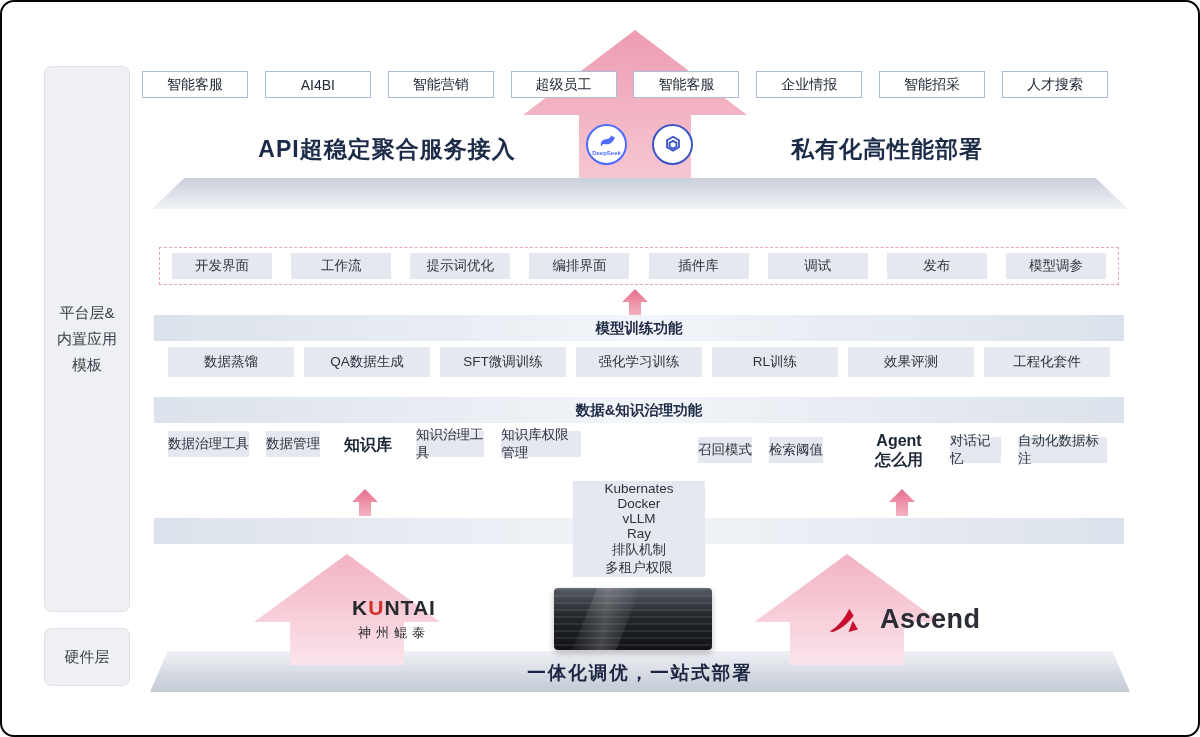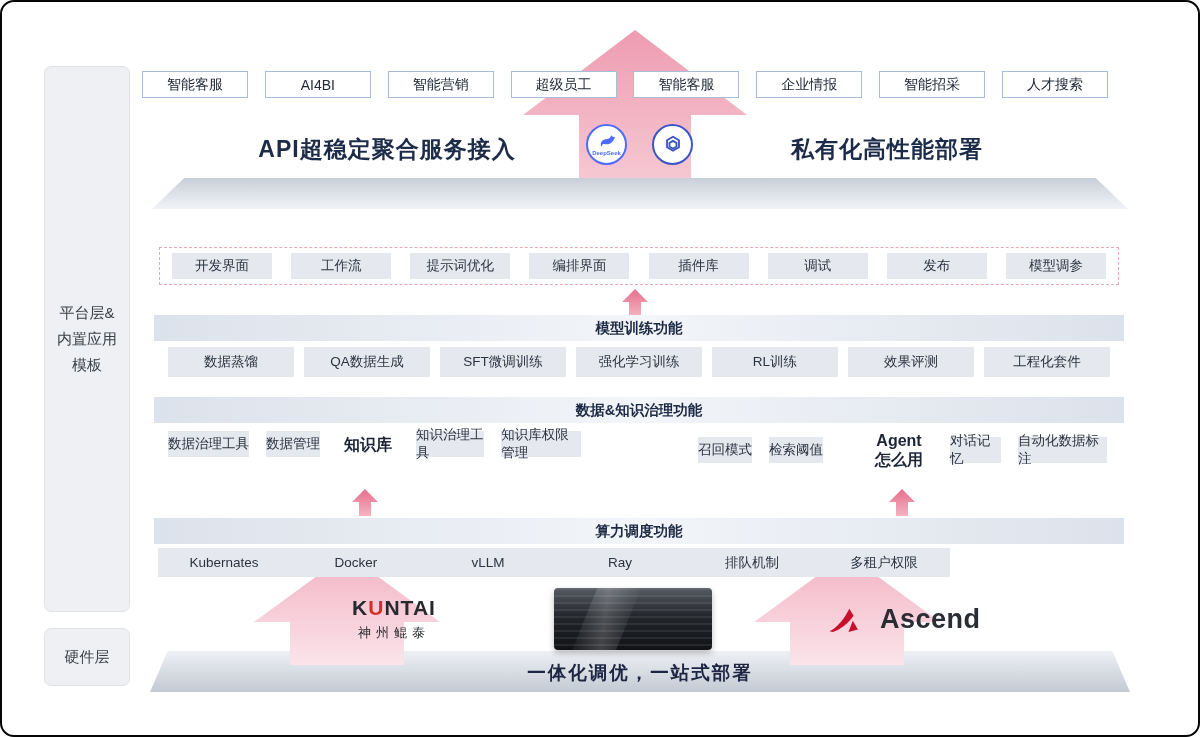"Kubernates" .compute-row { flex-direction: none -> column; justify-content: flex-start -> flex-end }
